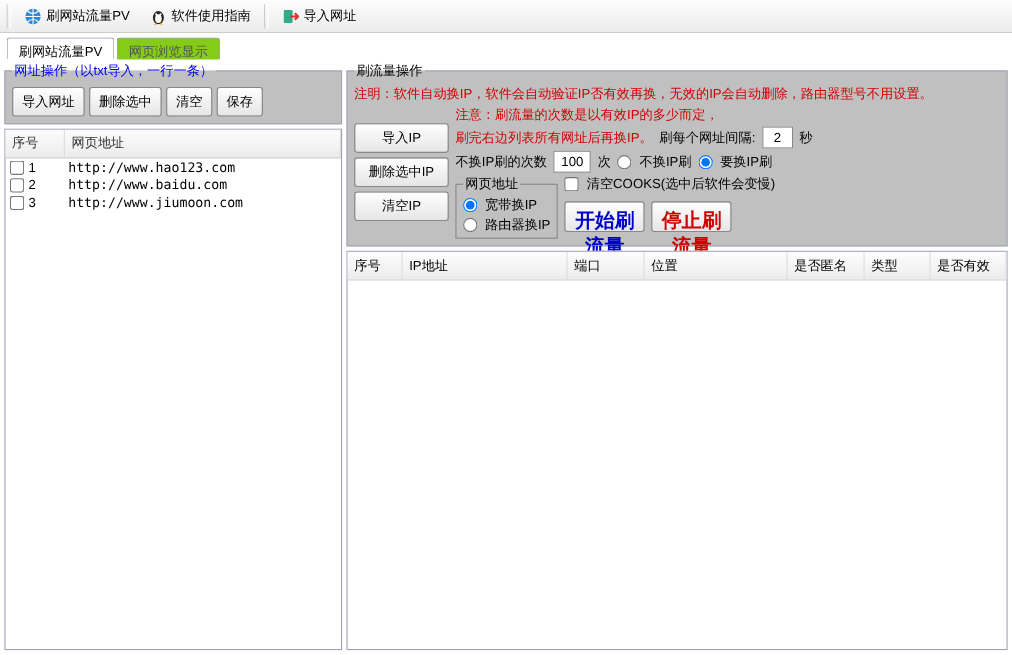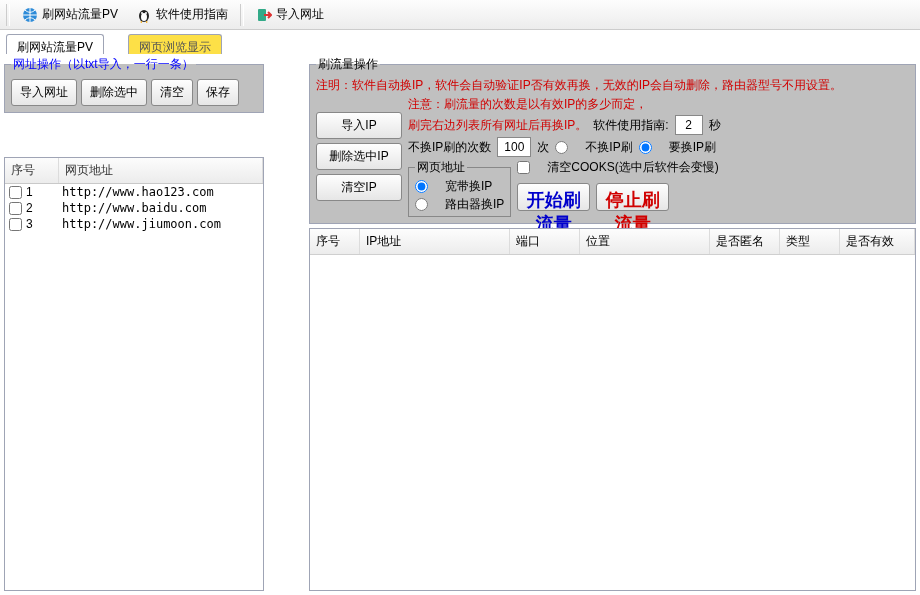"网页浏览显示" .tab.inactive { background: #fde047 -> #84cc16; margin-left: 22px -> none }
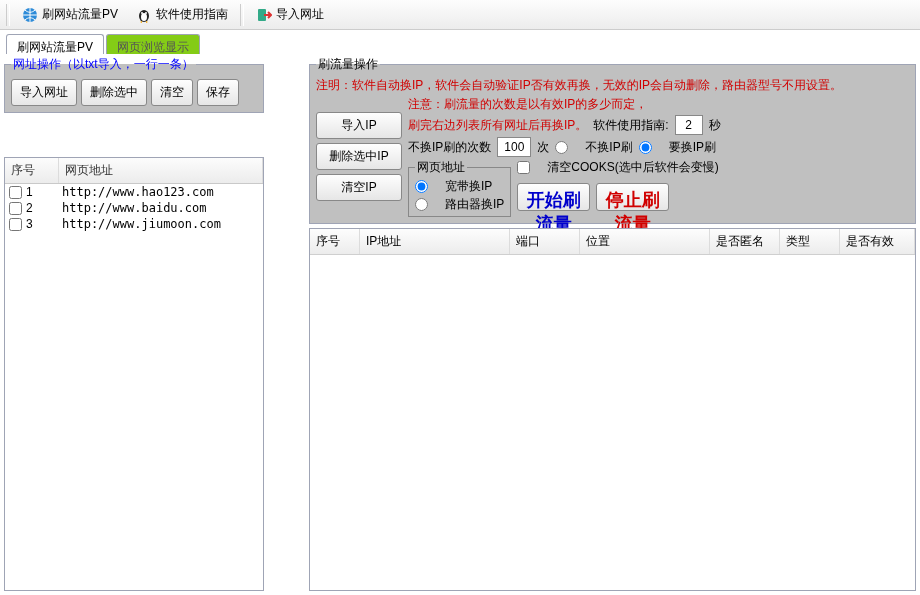"网址操作（以txt导入，一行一条）" .left { gap: 40px -> none; width: 260px -> 307px }
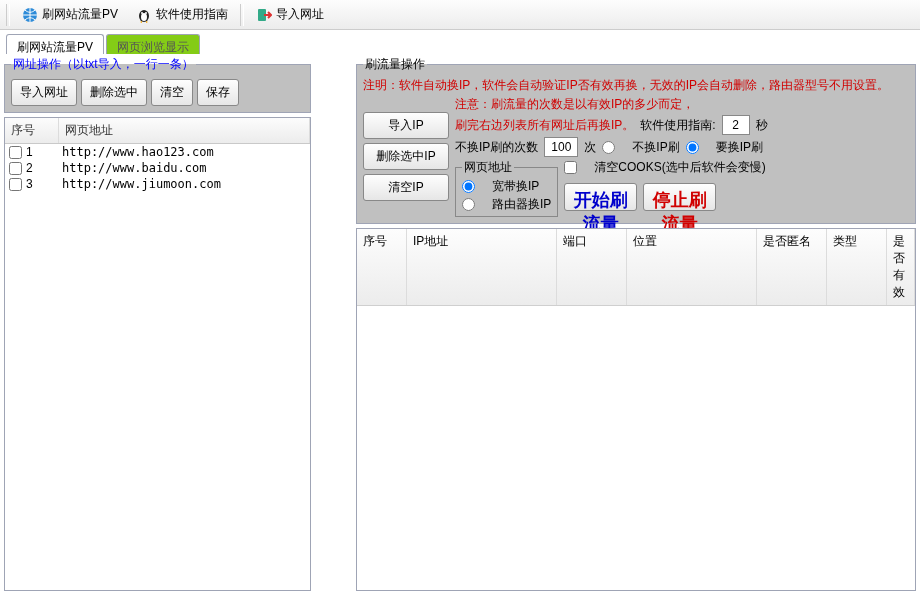"刷流量操作" .right { margin-left: 41px -> none }
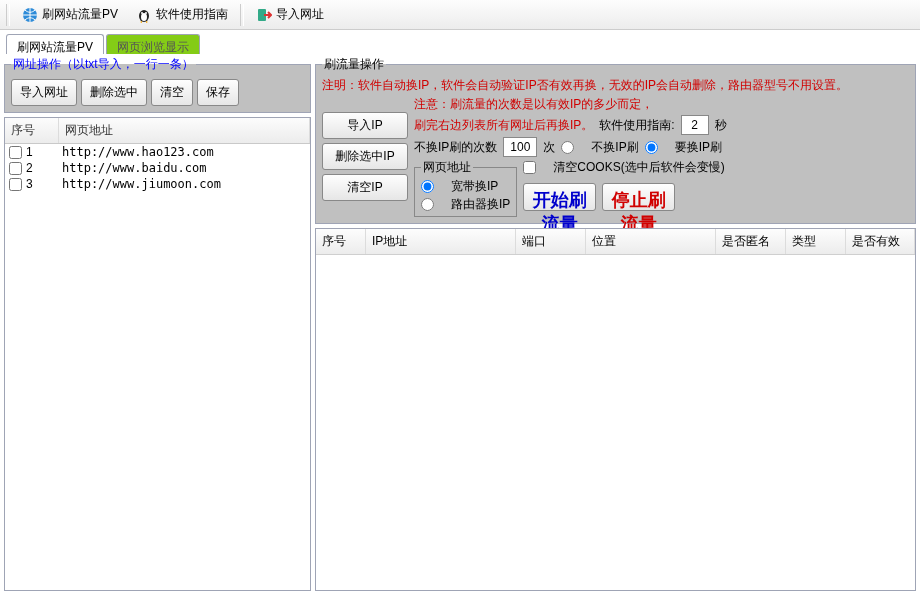"软件使用指南:" span { text: 软件使用指南 -> 刷每个网址间隔 }
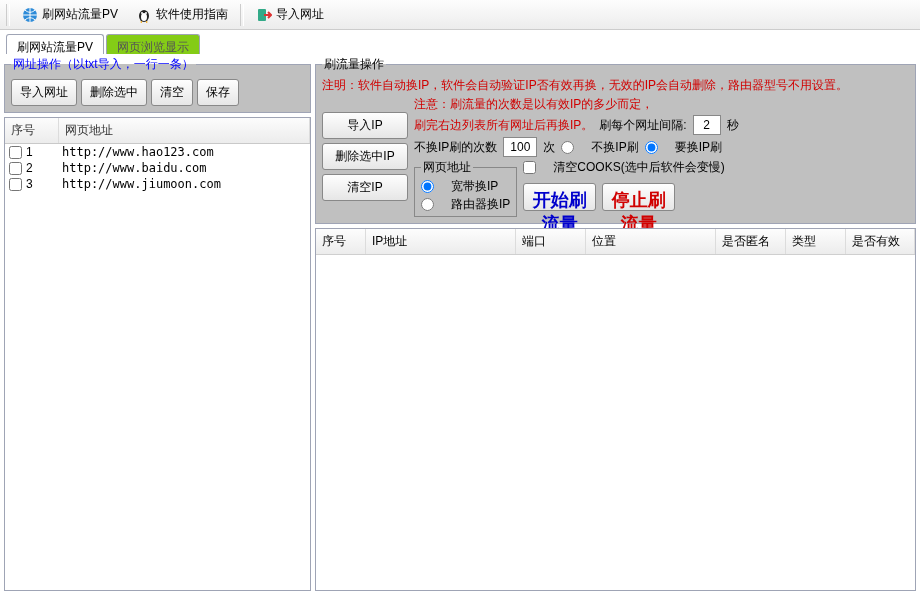"不换IP刷" label.ck { gap: 17px -> 7px }
